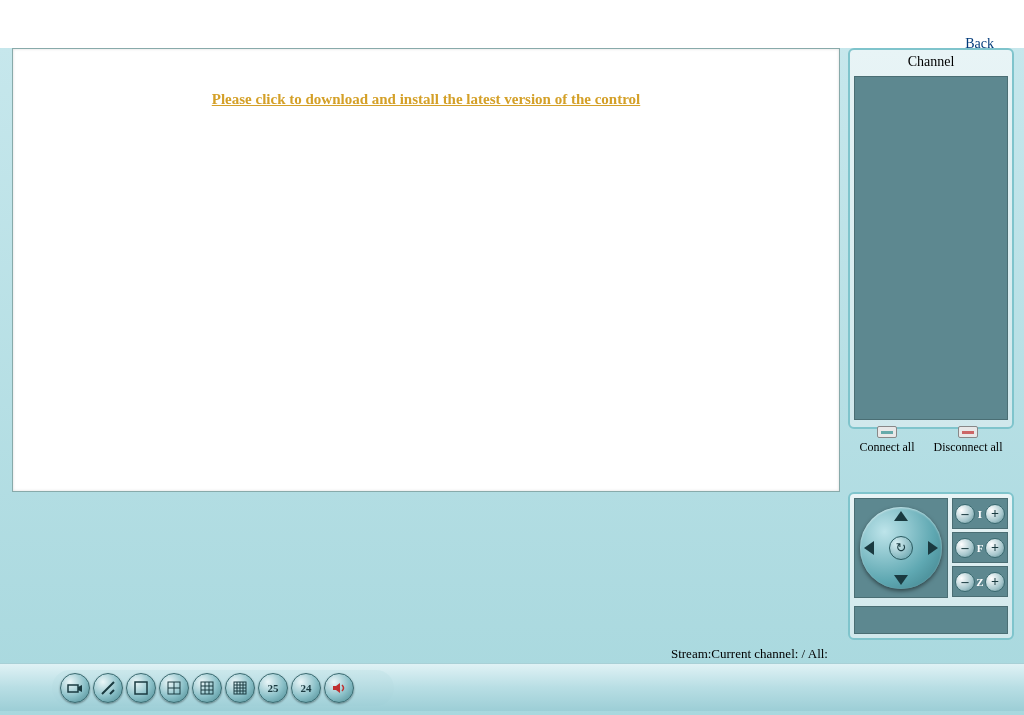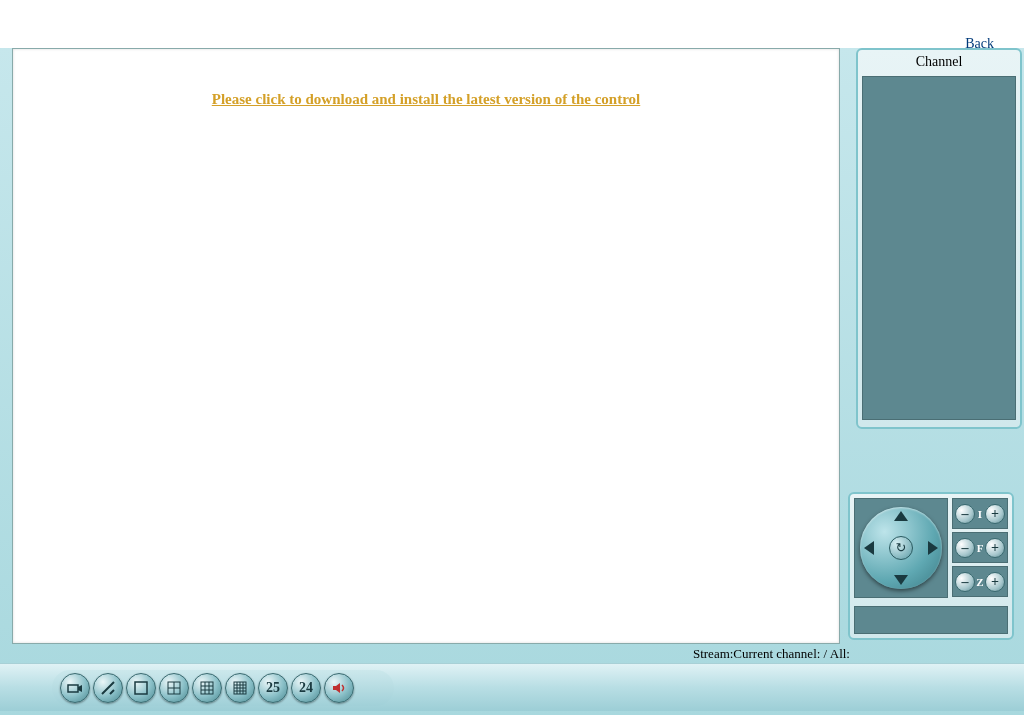"Channel" .channel-panel { right: 2px -> 10px }
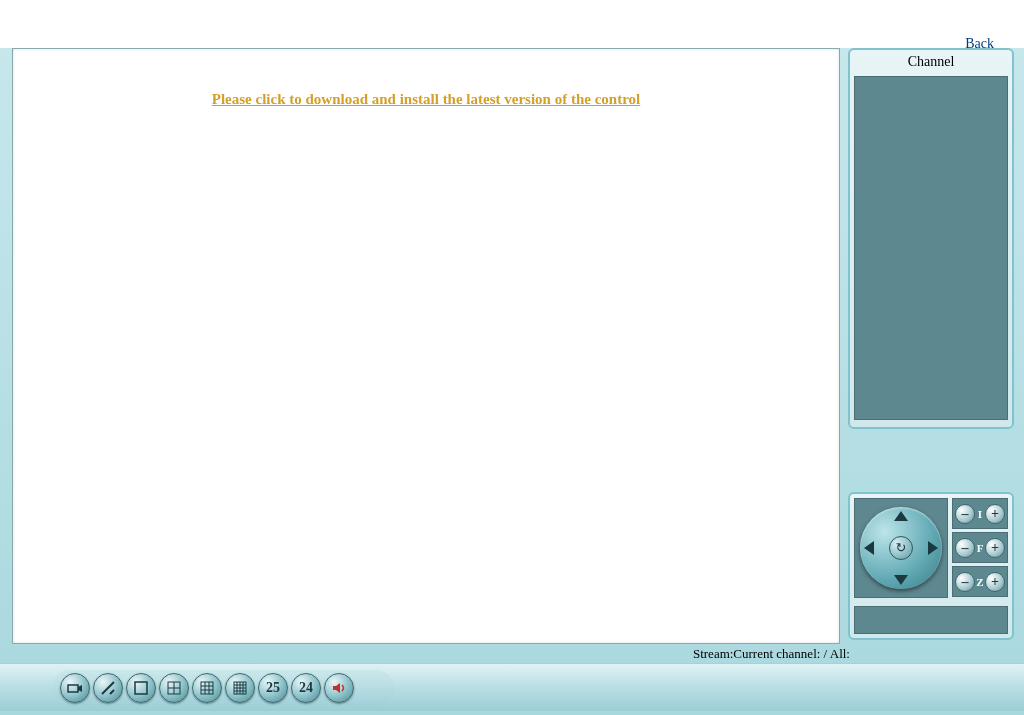"Please click to download and" .main-view { height: 596px -> 444px }
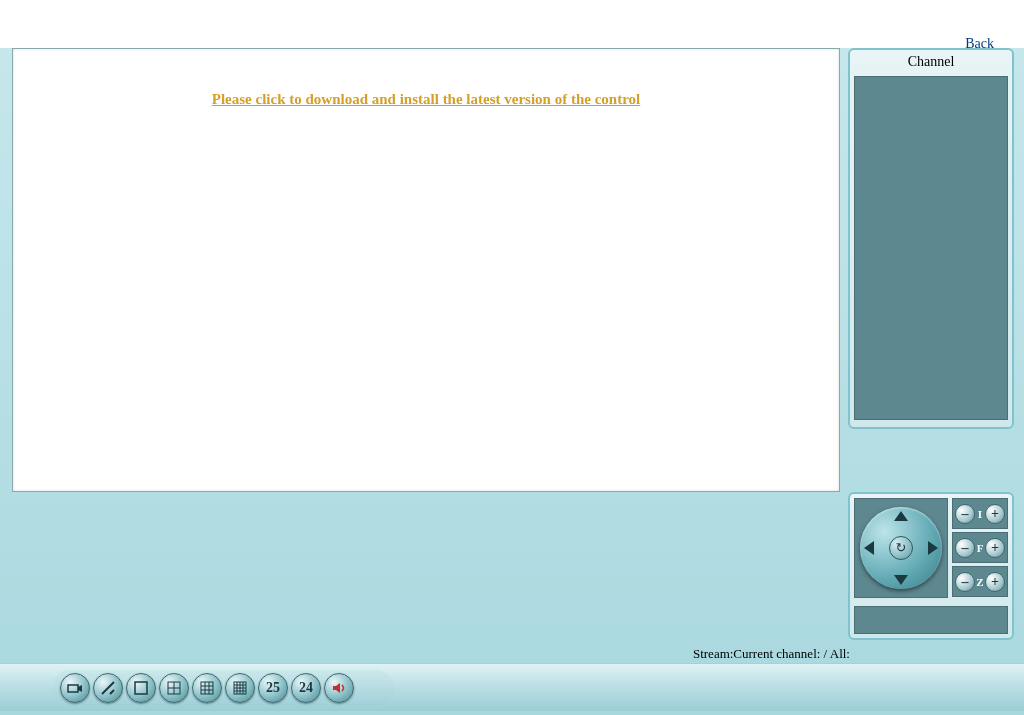"Connect all" div.connect-row { html: none -> <div> <div> <div></div> <span>Connect all</span> </div> <div> <div></div> <span>Disconnect all</span> </div> </div> }
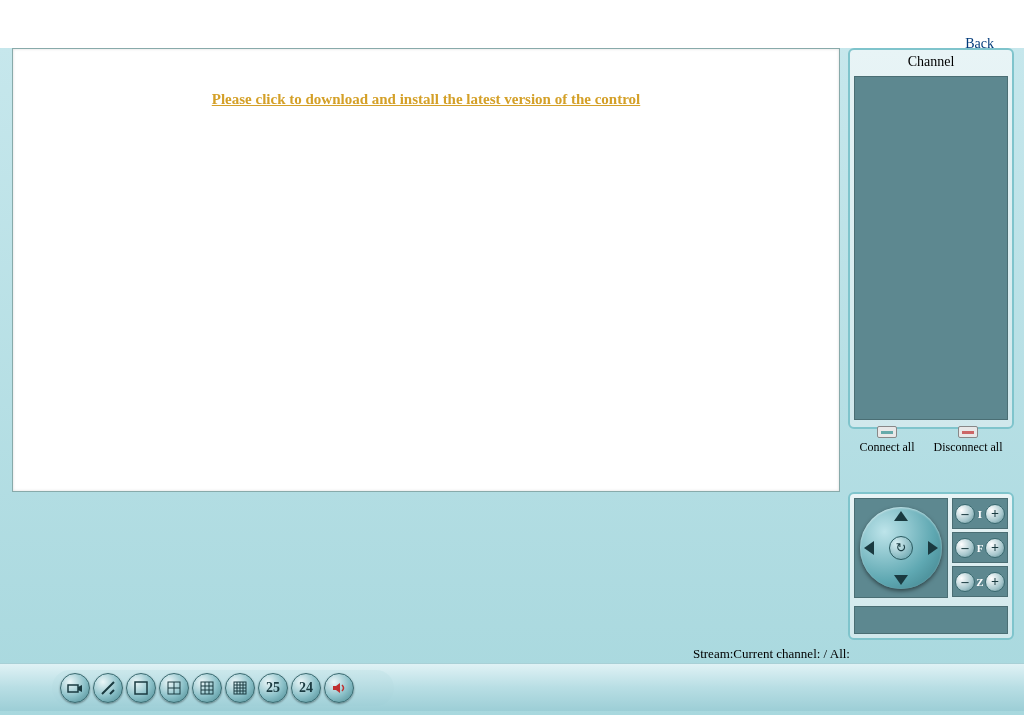"Stream:Current channel: / All:" .stream-status { right: 174px -> 196px }
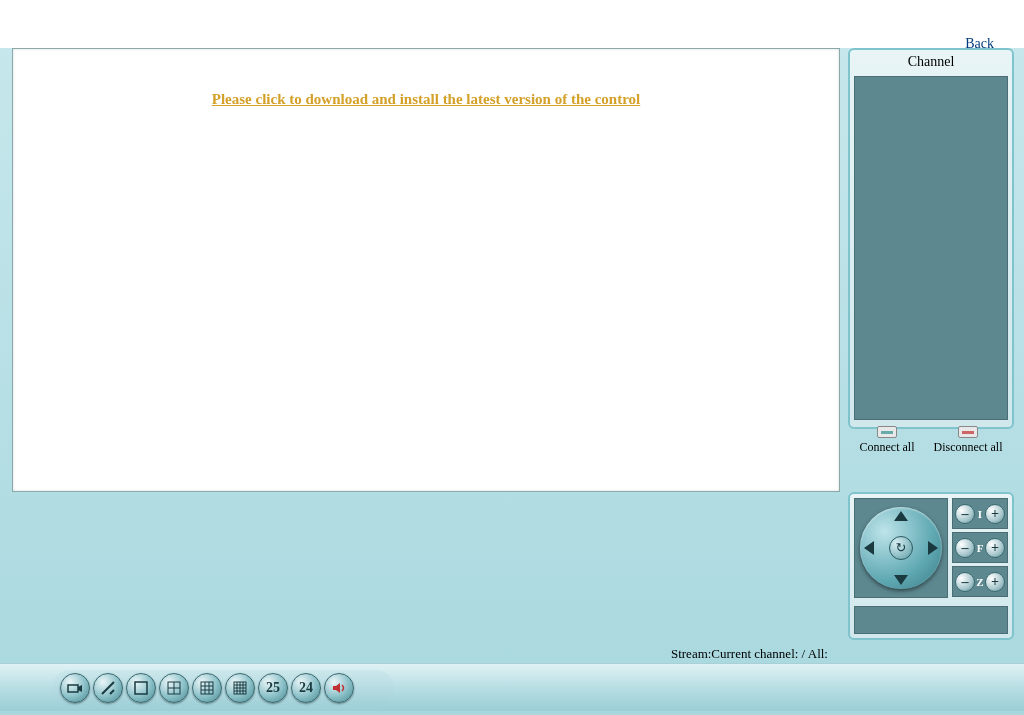"25" .tb-btn { font-size: 14px -> 11px }
